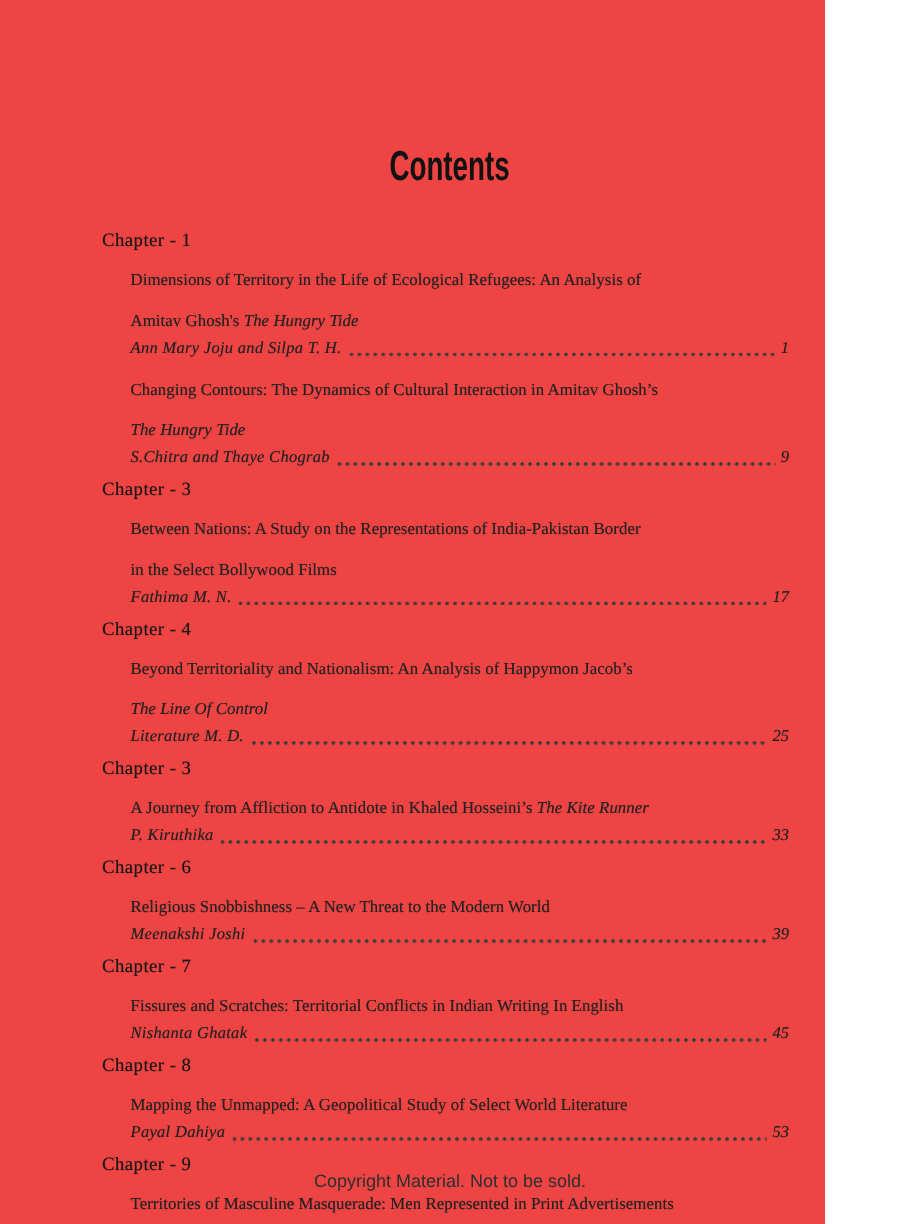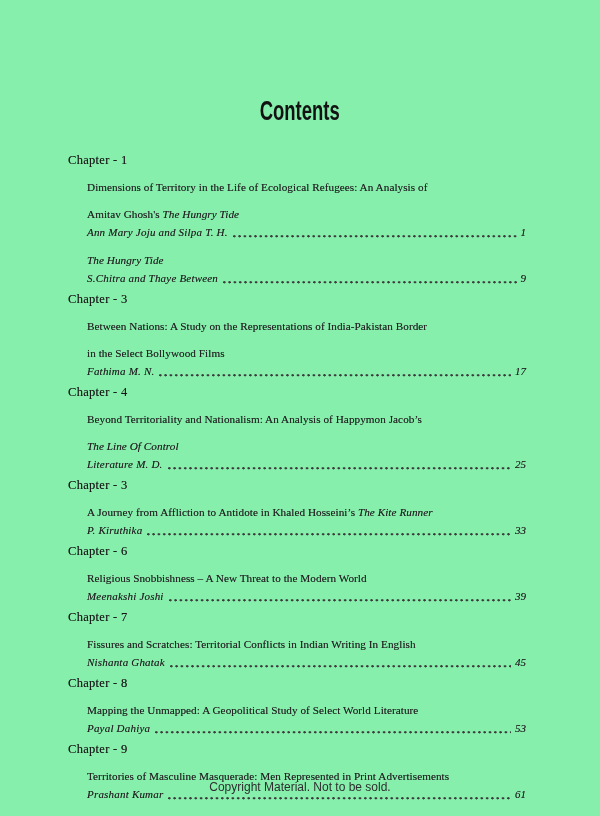"Contents" .page { background: #86efac -> #ef4444; width: 600px -> 550px }
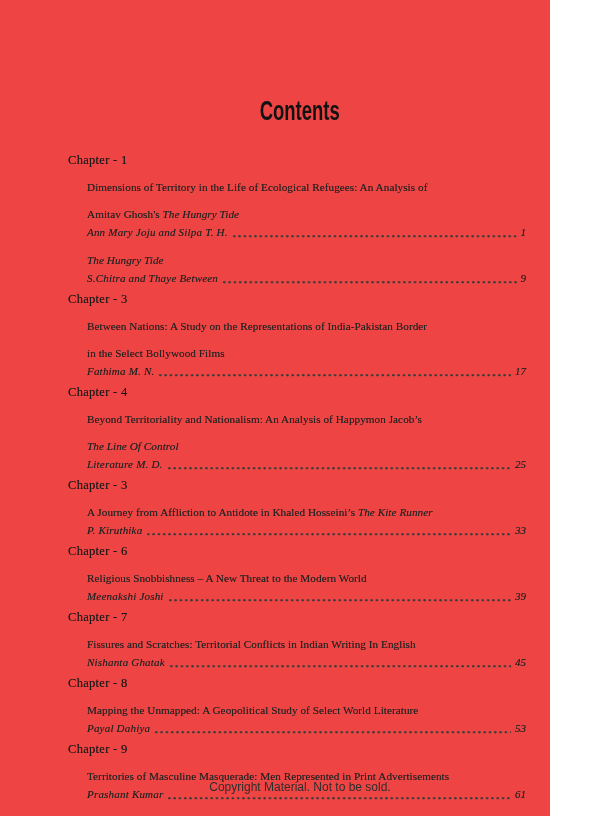"Changing Contours: The Dynamics of" div.title-line { html: none -> <div><span>Changing Contours: The Dynamics of Cultural Interaction in Amitav Ghosh’s</span></div> }
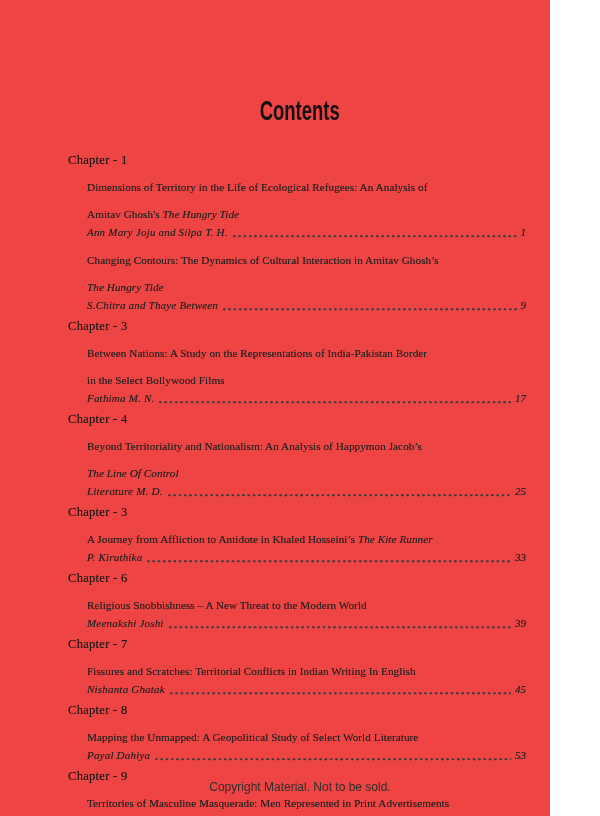"S.Chitra and Thaye Between" span.author-name { text: Between -> Chograb }
